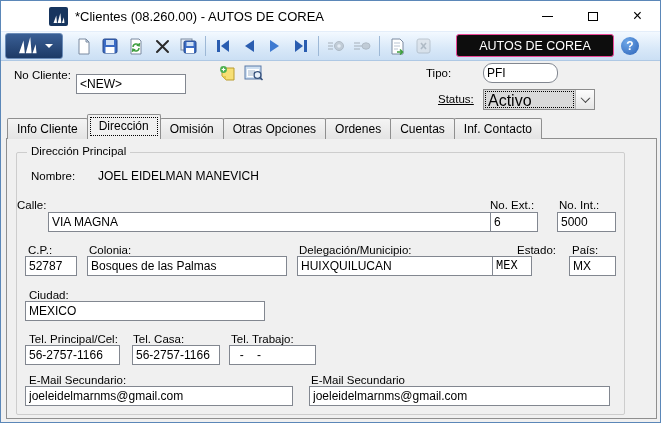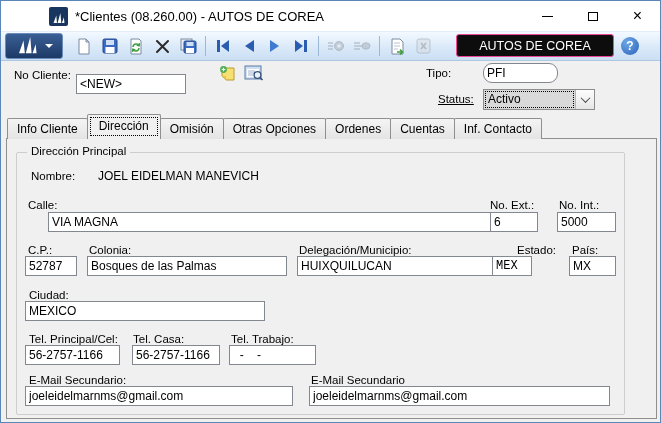"Activo" .combo-text { font-size: 12px -> 16px }
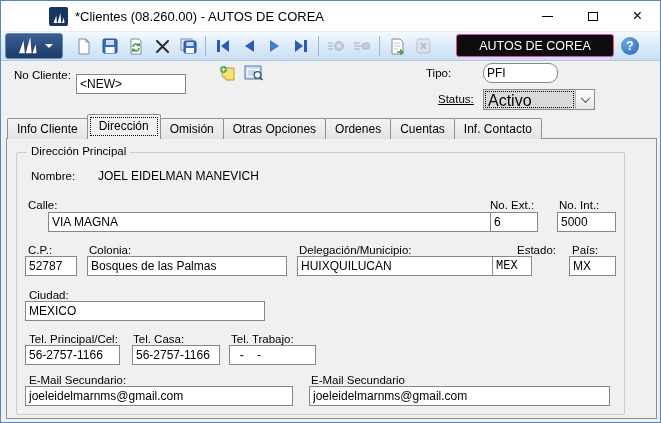"Calle:" span.lbl { left: 11px -> 0 }
